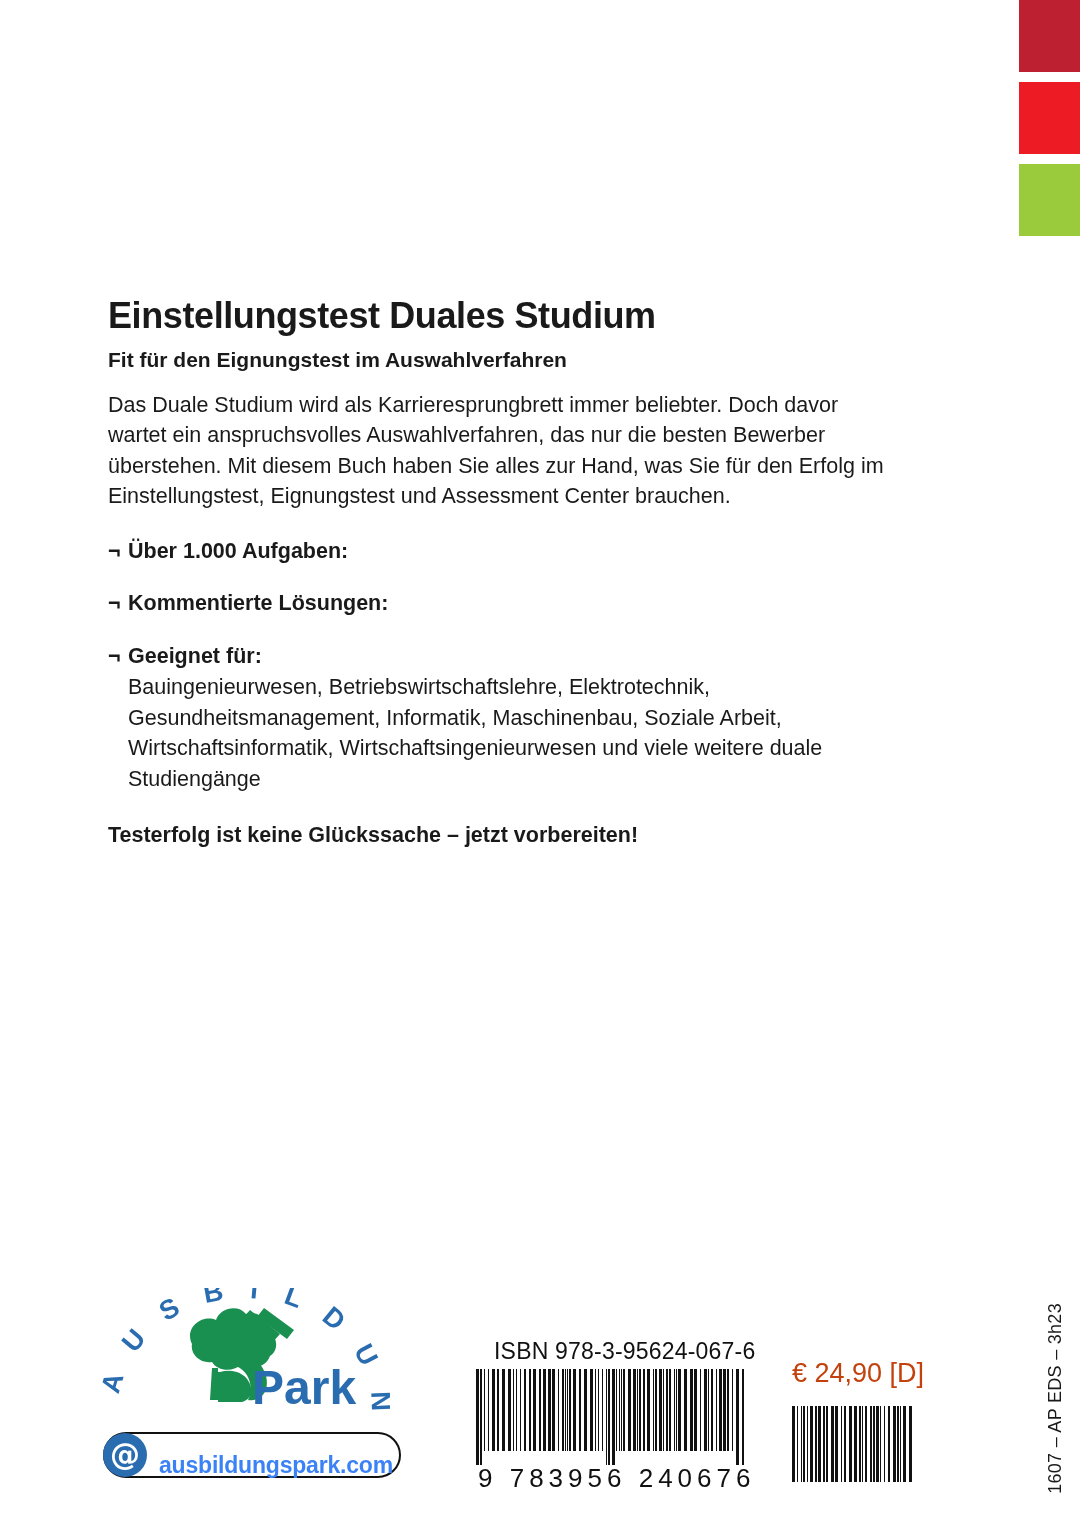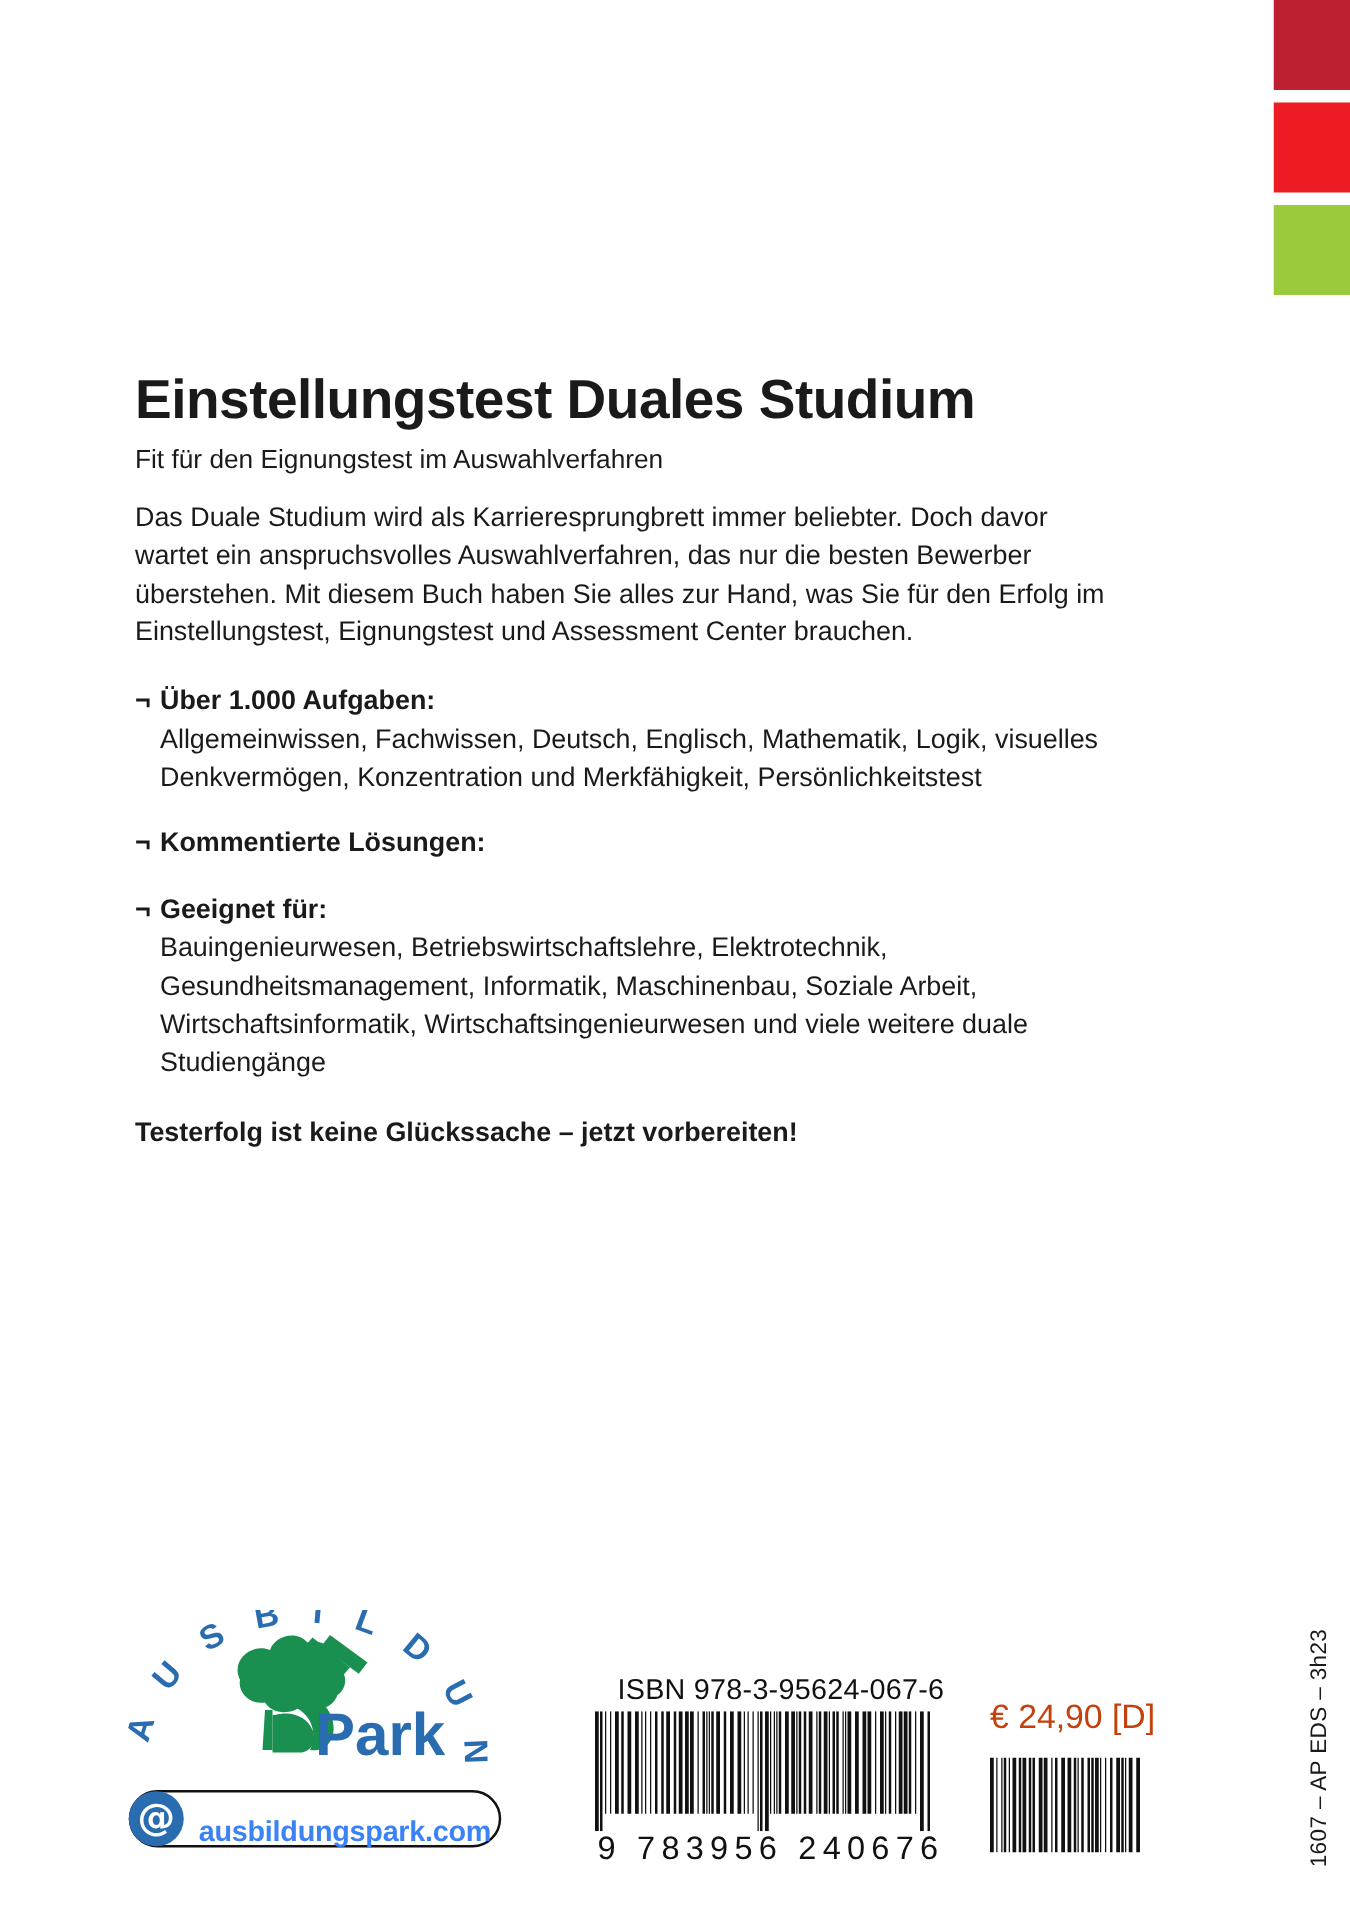"Einstellungstest Duales Studium" .book-title { font-size: 44px -> 36px }
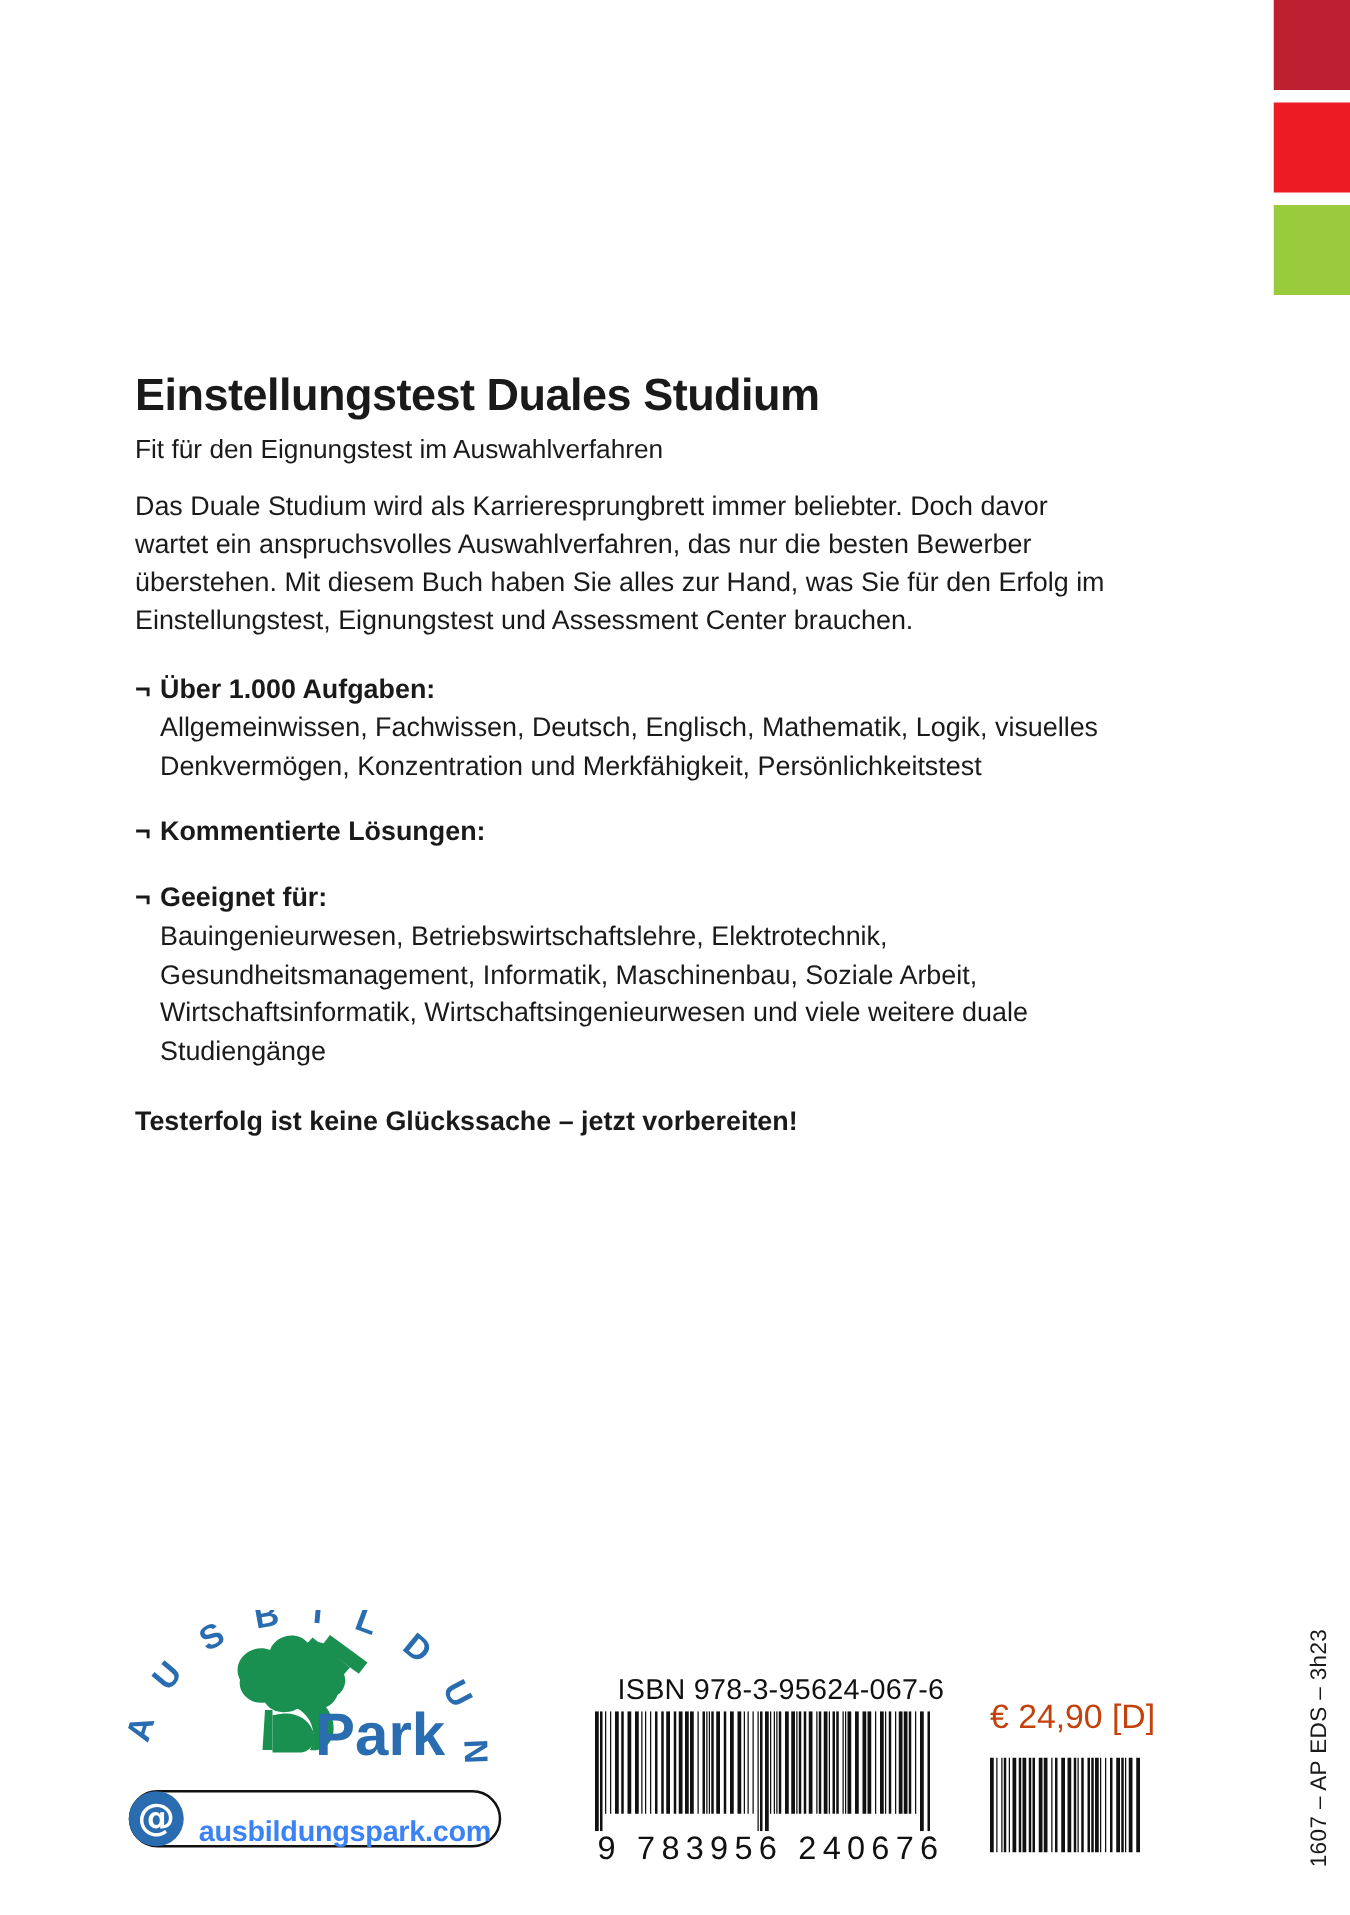"Fit für den Eignungstest im" .book-subtitle { font-weight: normal -> bold }
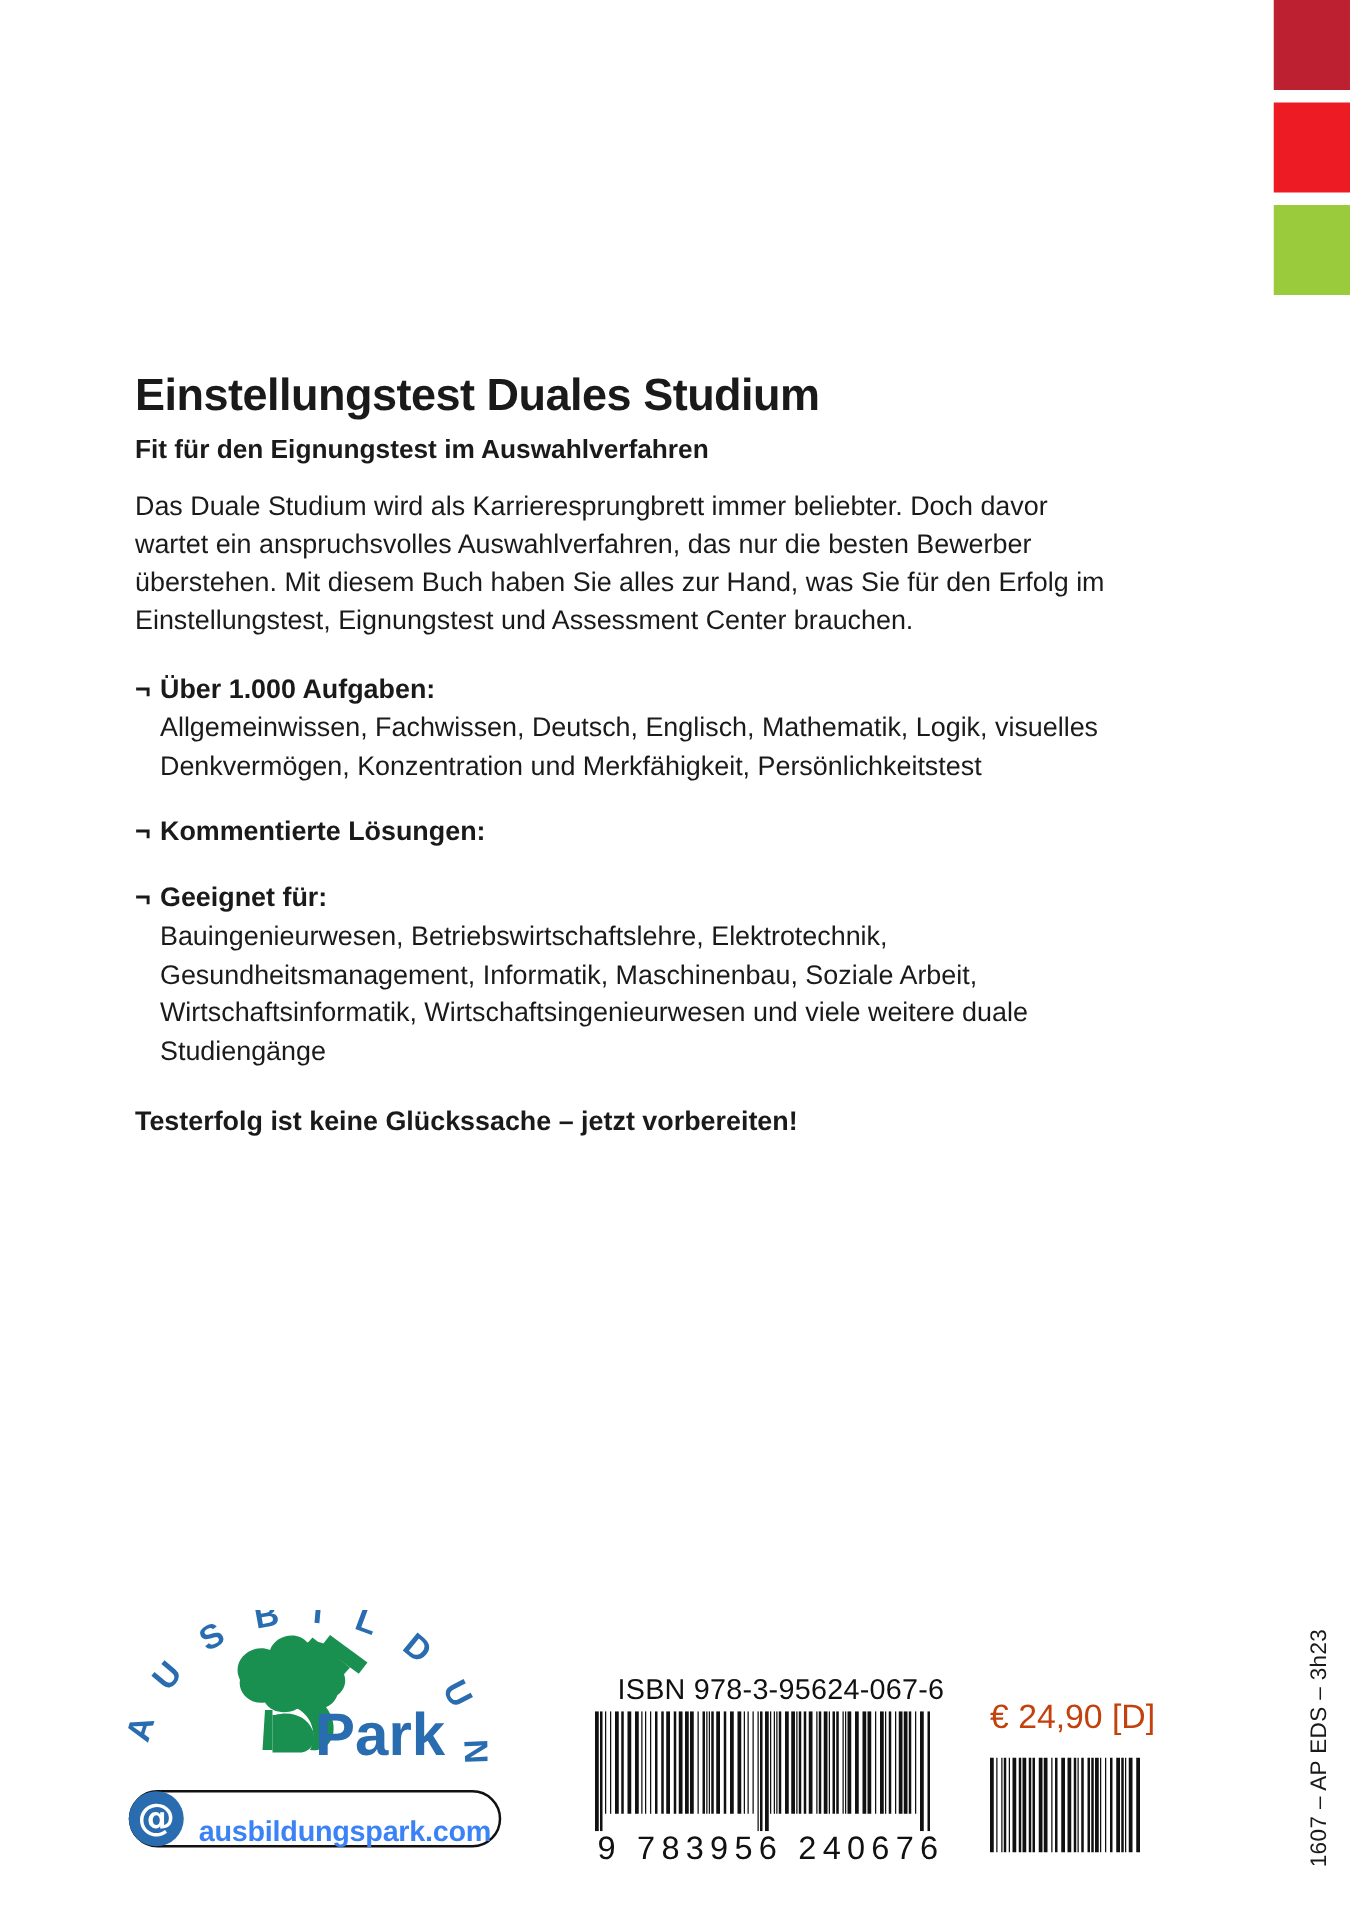"Allgemeinwissen, Fachwissen, Deutsch," p.bullet-body { html: <p>Allgemeinwissen, Fachwissen, Deutsch, Englisch, Mathematik, Logik, visuelles Denkvermögen, Konzentration und Merkfähigkeit, Persönlichkeitstest</p> -> none }
